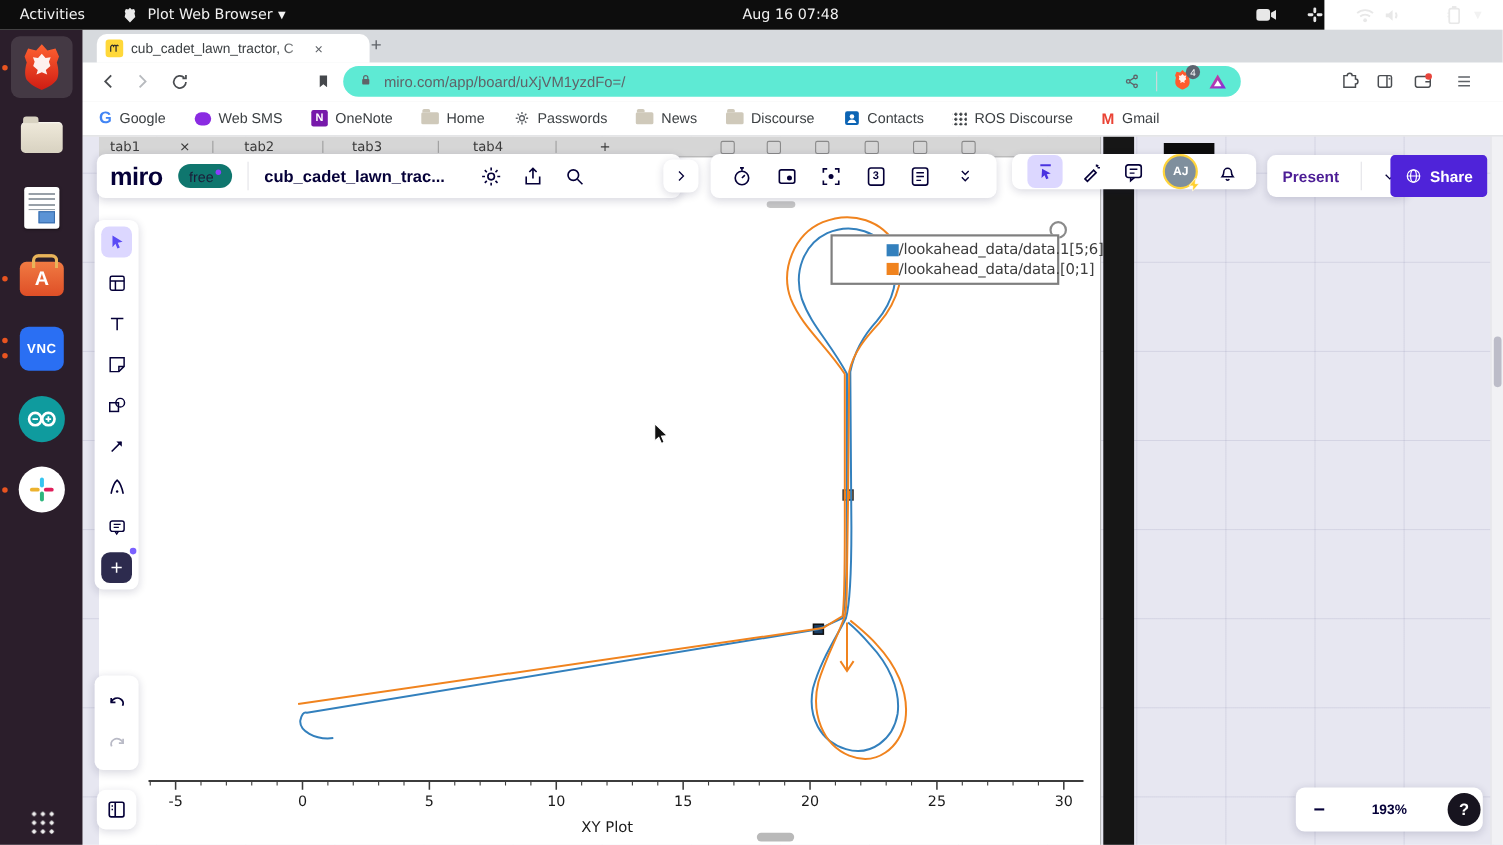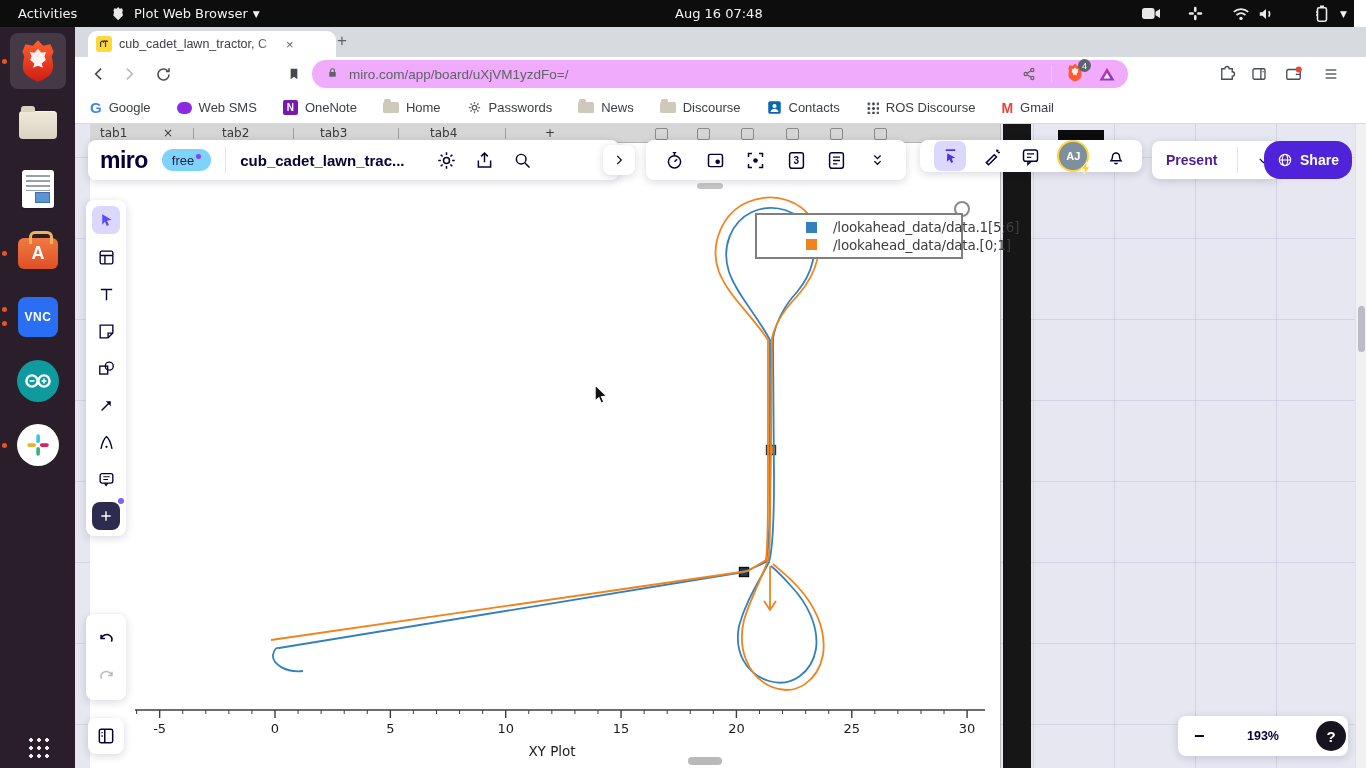"Activities" .topbar { width: 1354px -> 1204px }
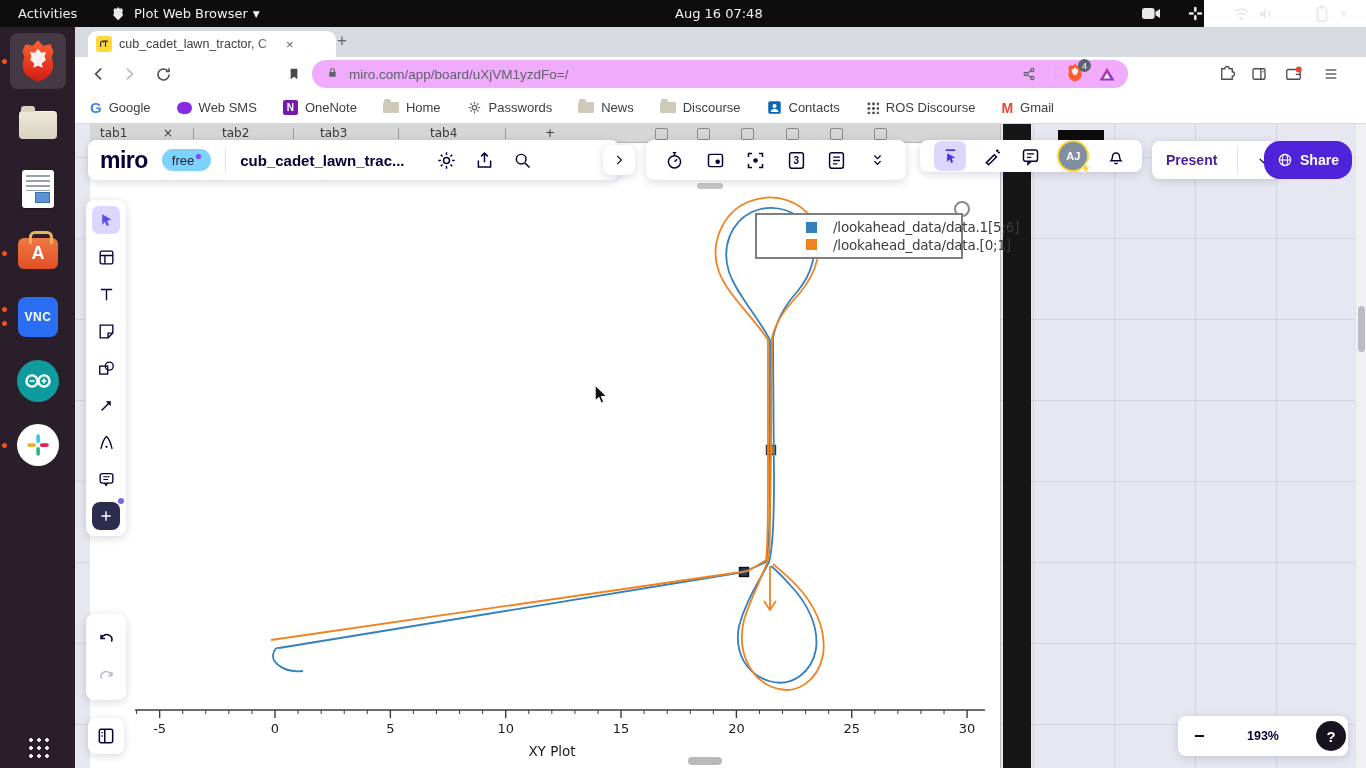"miro.com/app/board/uXjVM1yzdFo=/" .urlpill { background: #f0abfc -> #5eead4 }
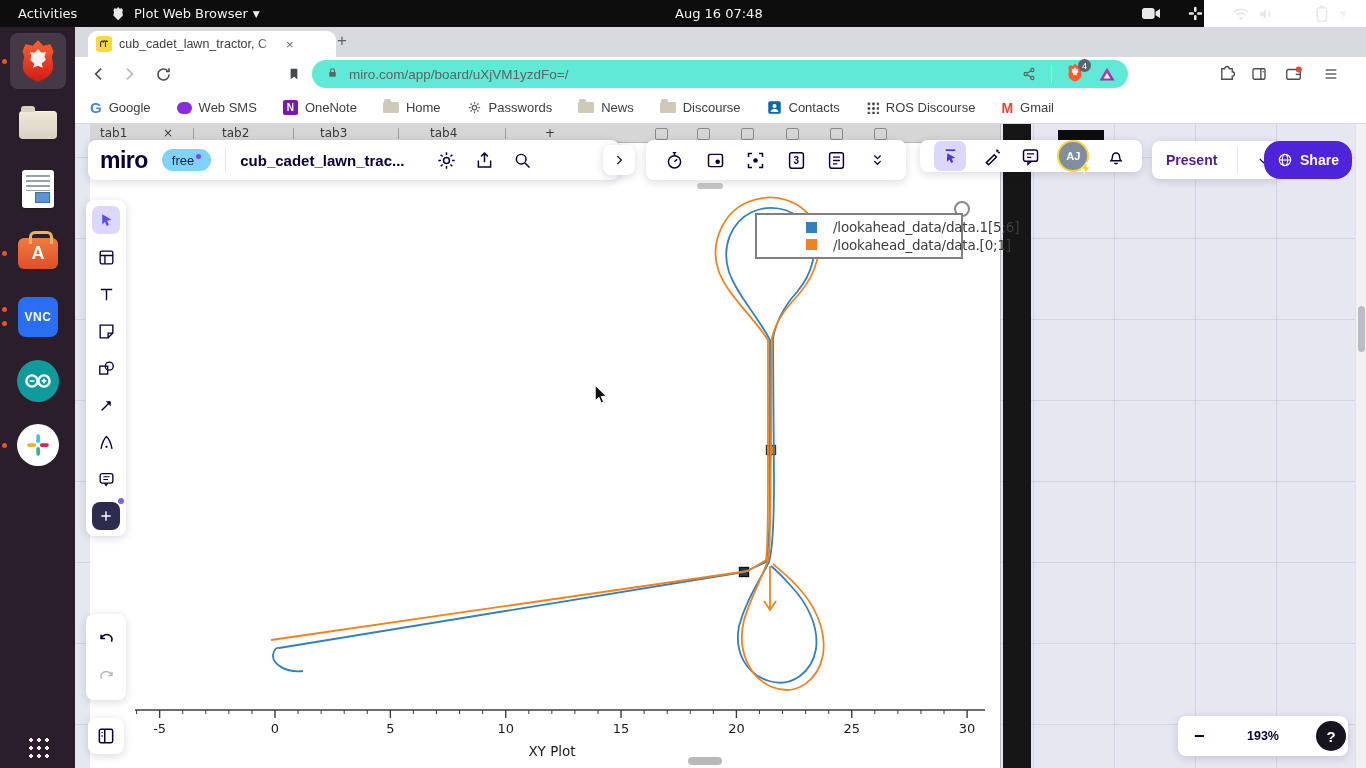"free" .free-pill { background: #7dd3fc -> #0f766e }
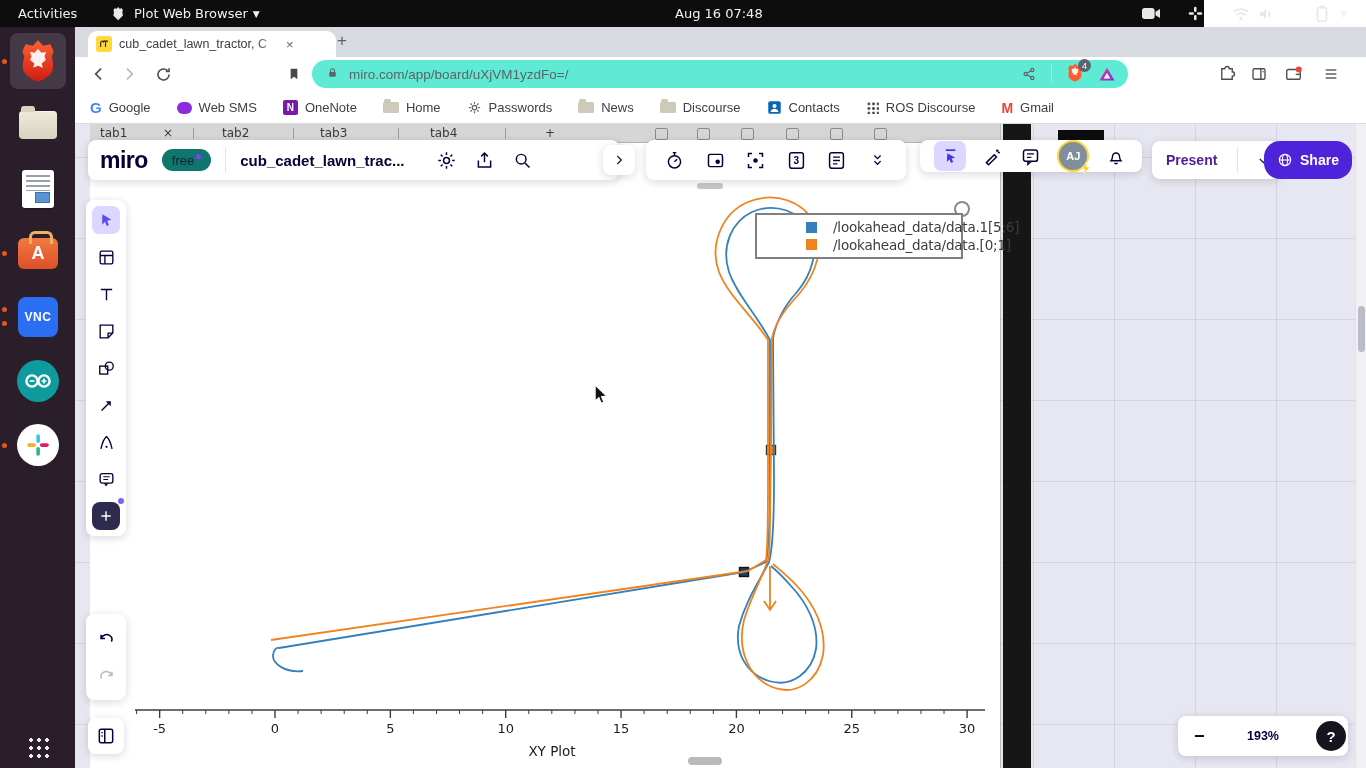"Share" .share-btn { border-radius: 16px -> 4px }
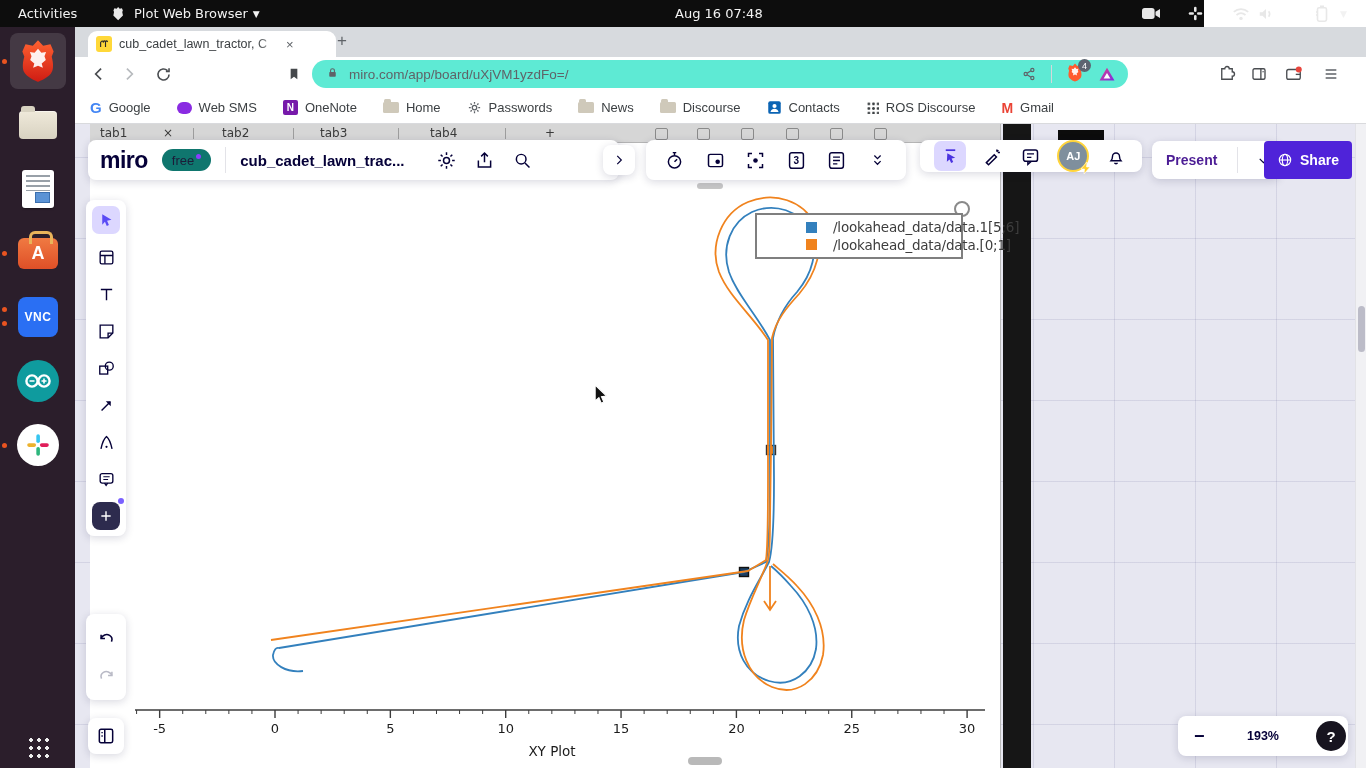"/lookahead_data/data.1[5;6]" .legend-row { gap: 16px -> 0 }
